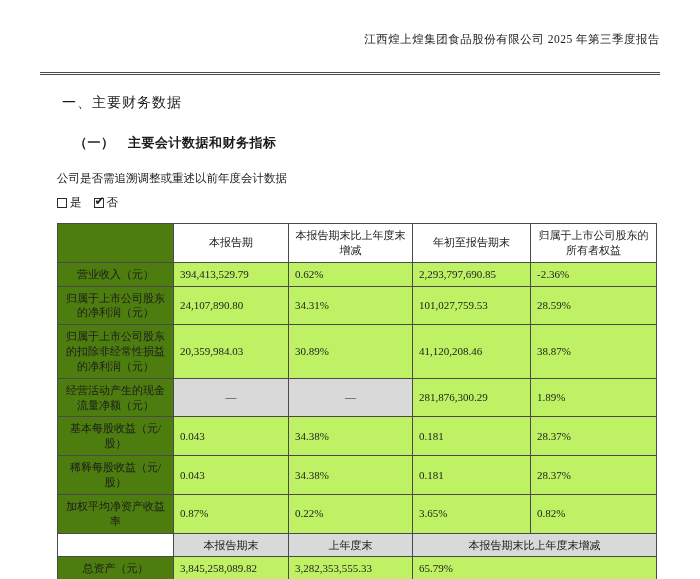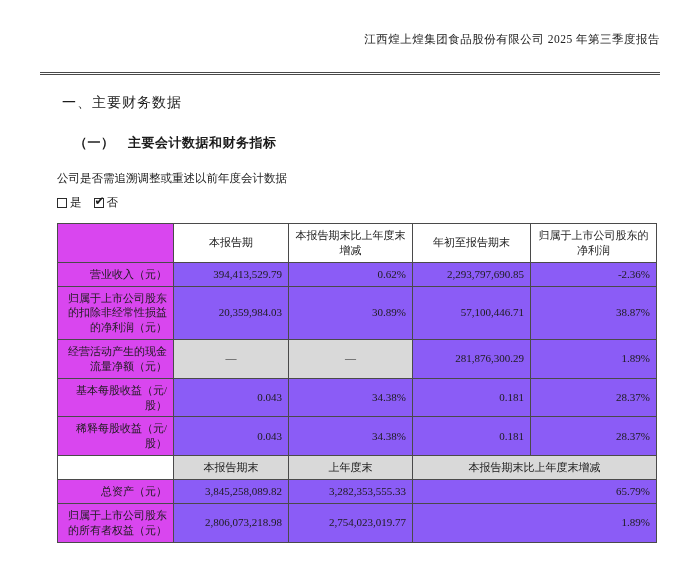"归属于上市公司股东的净利润" th { text: 净利润 -> 所有者权益 }
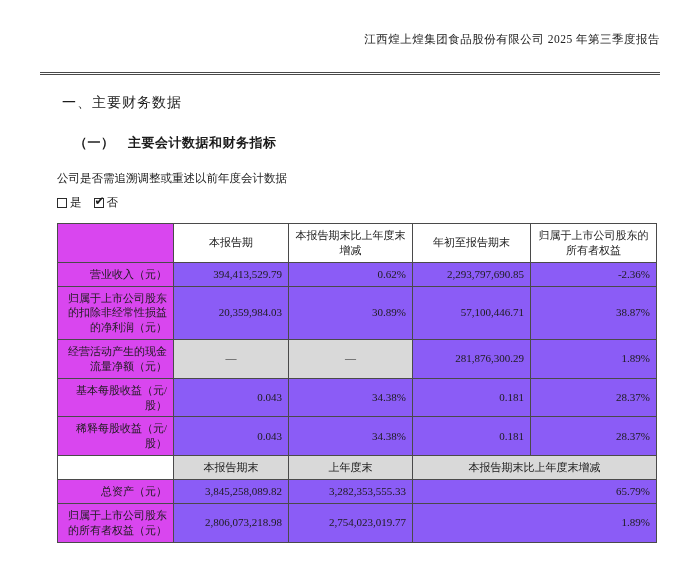"营业收入（元）" td.lbl { background: #d946ef -> #4d7c0f; text-align: right -> center }
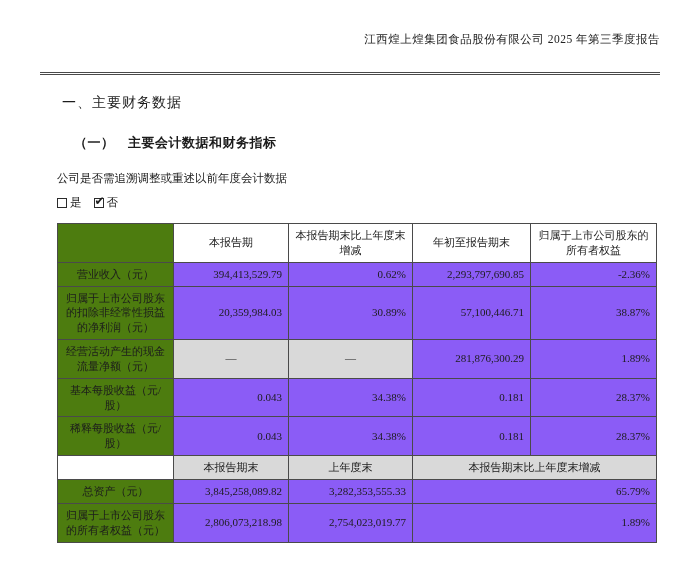"394,413,529.79" td.num { background: #8b5cf6 -> #bef264; text-align: right -> left }
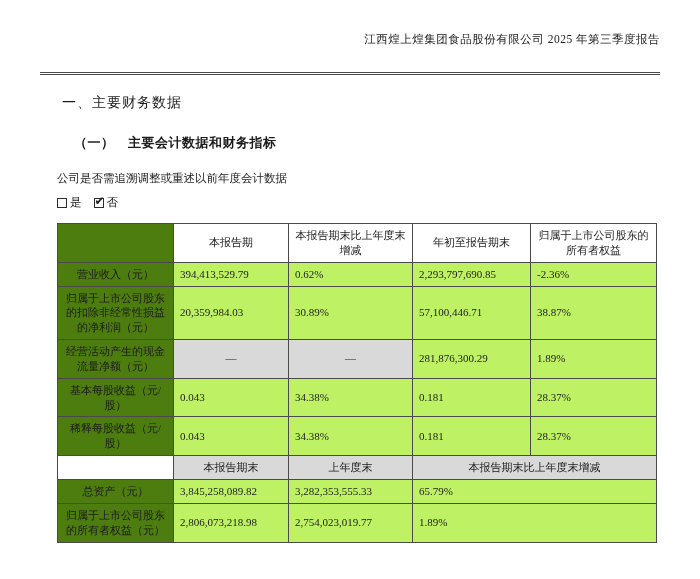"归属于上市公司股东的净利润（元）" tr { html: none -> <tr> <td>归属于上市公司股东的净利润（元）</td> <td>24,107,890.80</td> <td>34.31%</td> <td>101,027,759.53</td> <td>28.59%</td> </tr> }
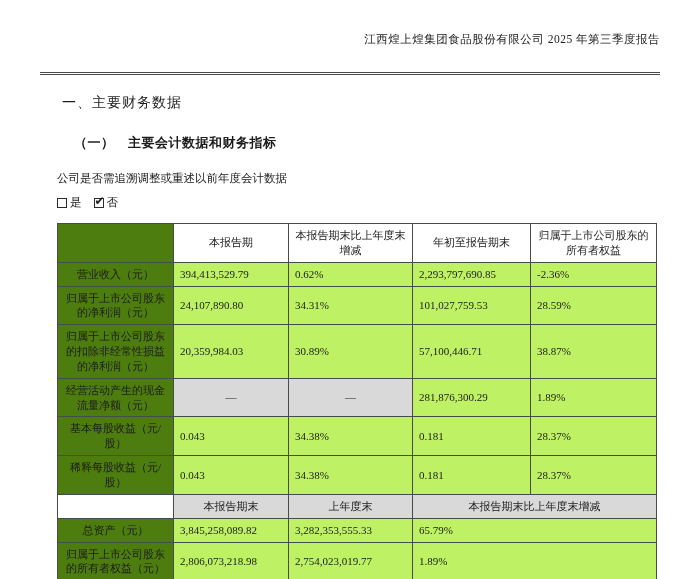"57,100,446.71" td.num { text: 57,100,446.71 -> 41,120,208.46 }
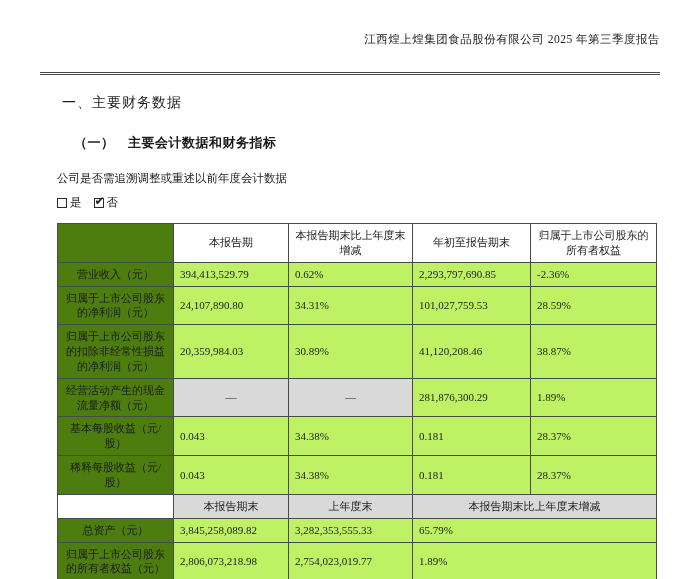"加权平均净资产收益率" tr { html: none -> <tr> <td>加权平均净资产收益率</td> <td>0.87%</td> <td>0.22%</td> <td>3.65%</td> <td>0.82%</td> </tr> }
